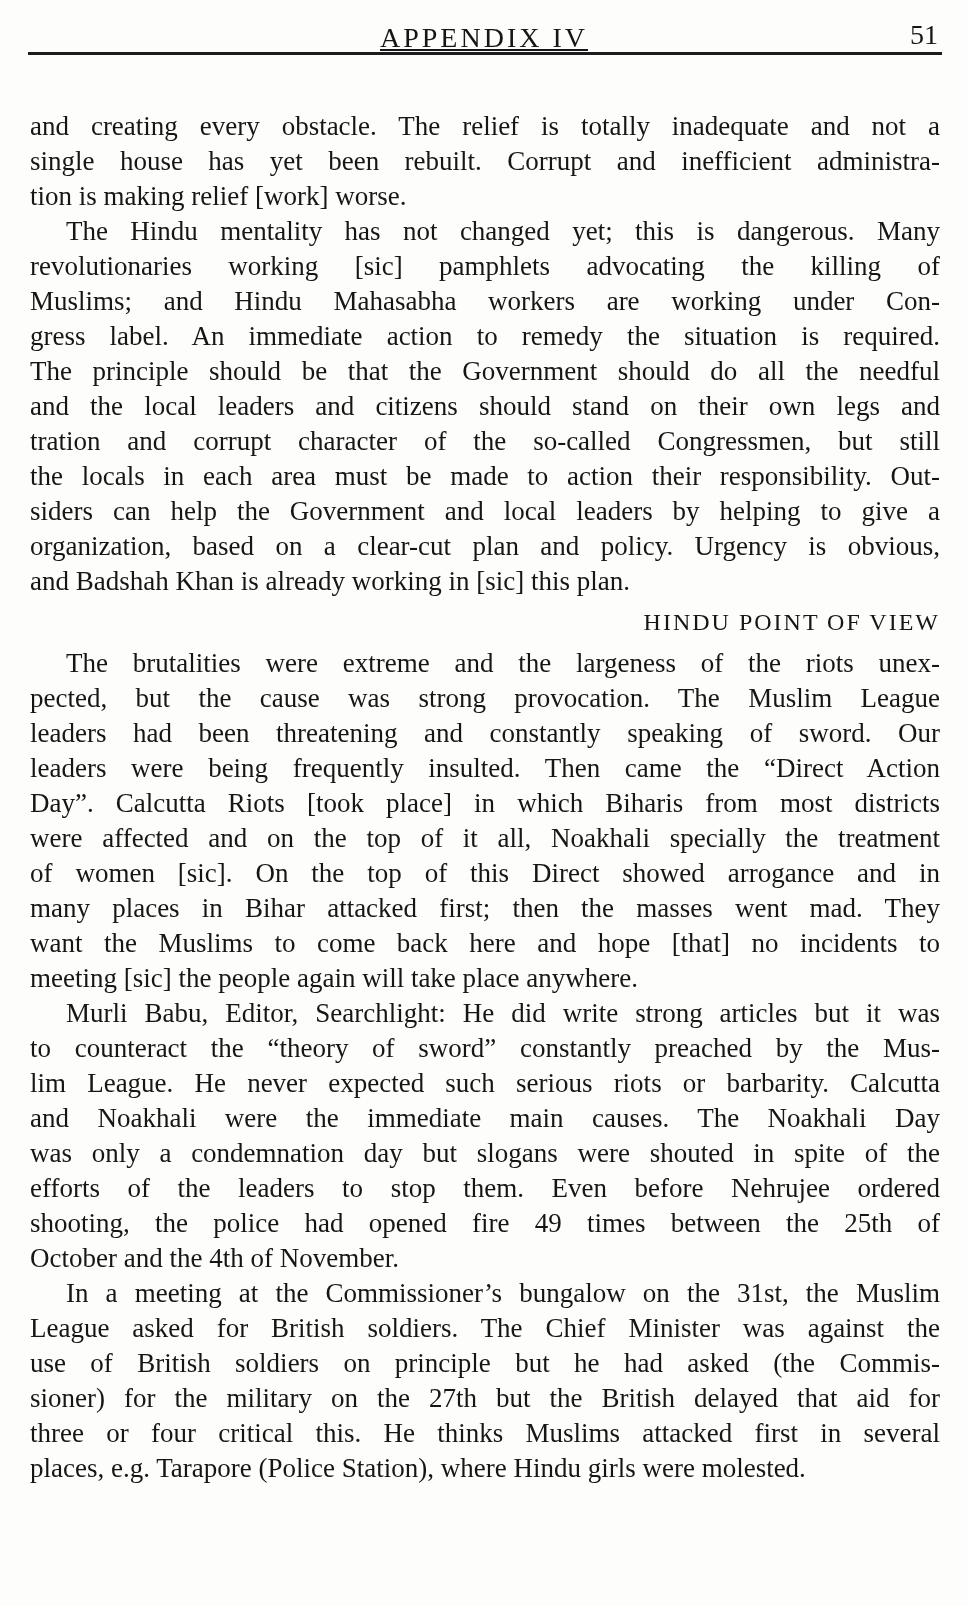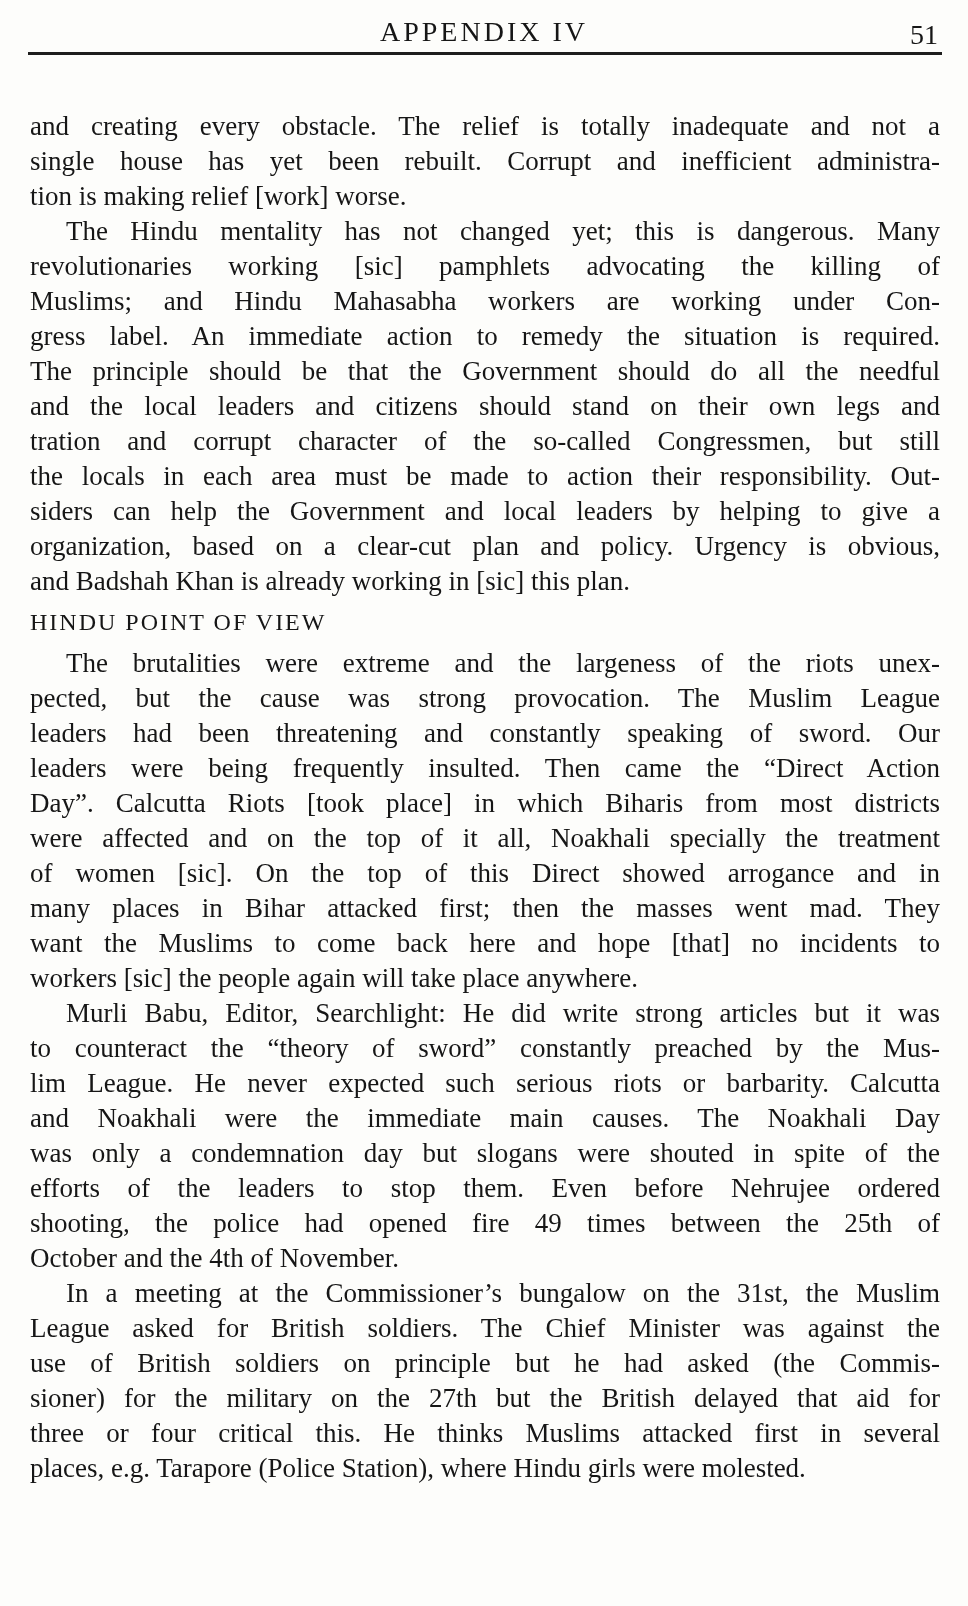"APPENDIX IV" .running-head { margin: 8px -> 14px; text-decoration: none -> underline }
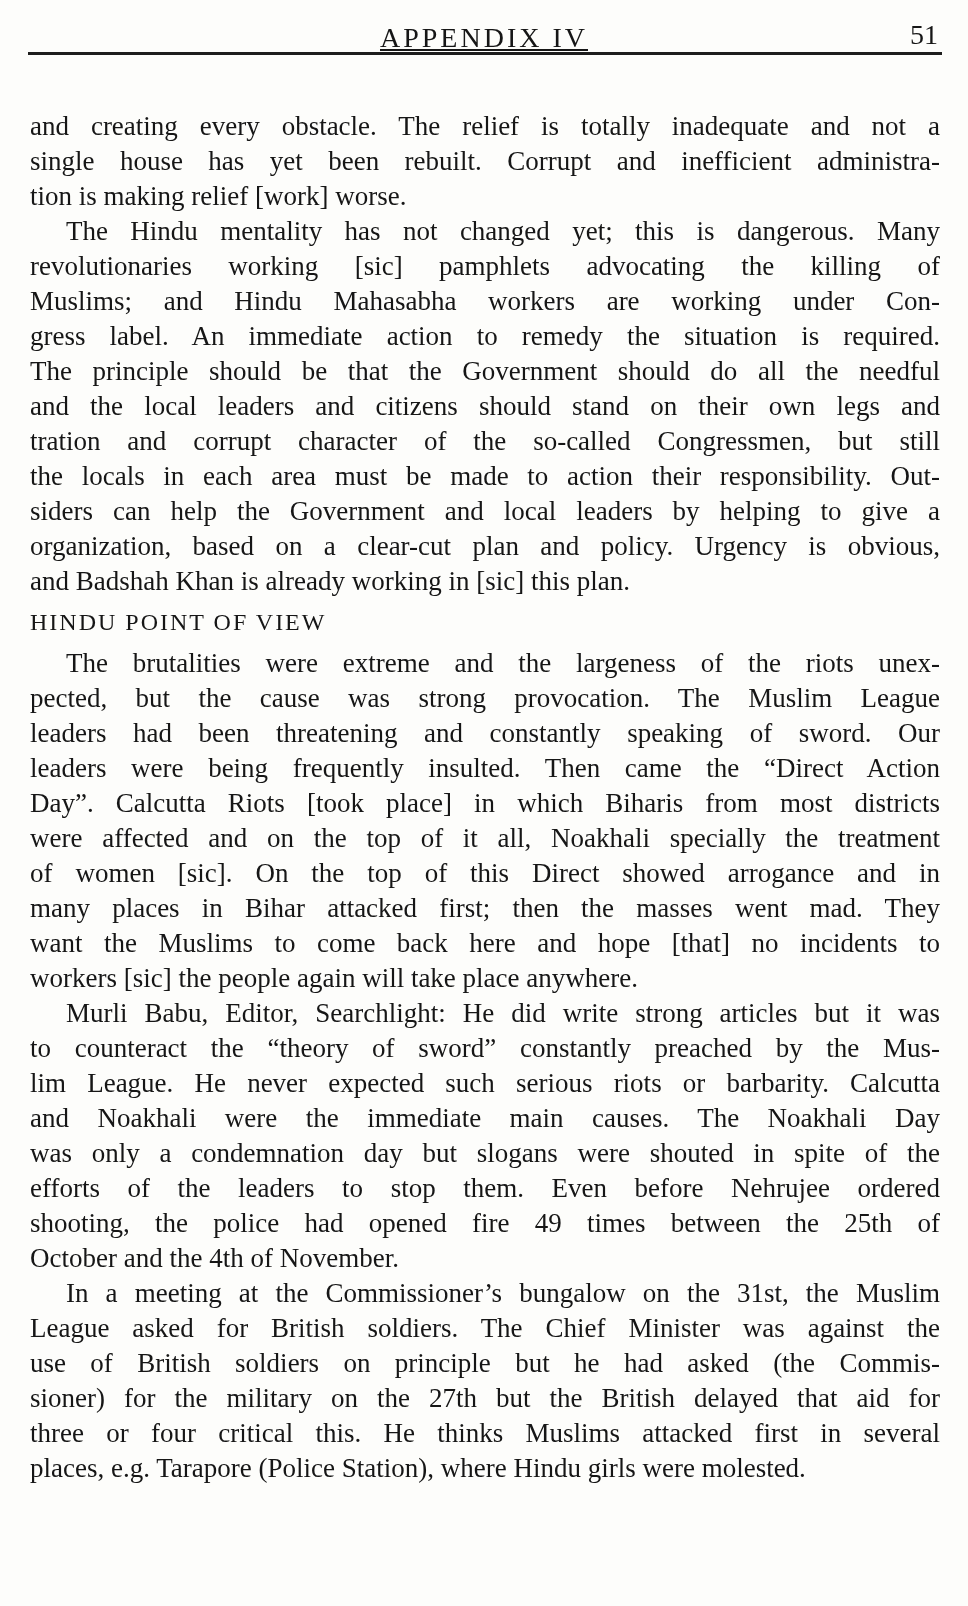"HINDU POINT OF VIEW" .section-heading { text-align: left -> right }
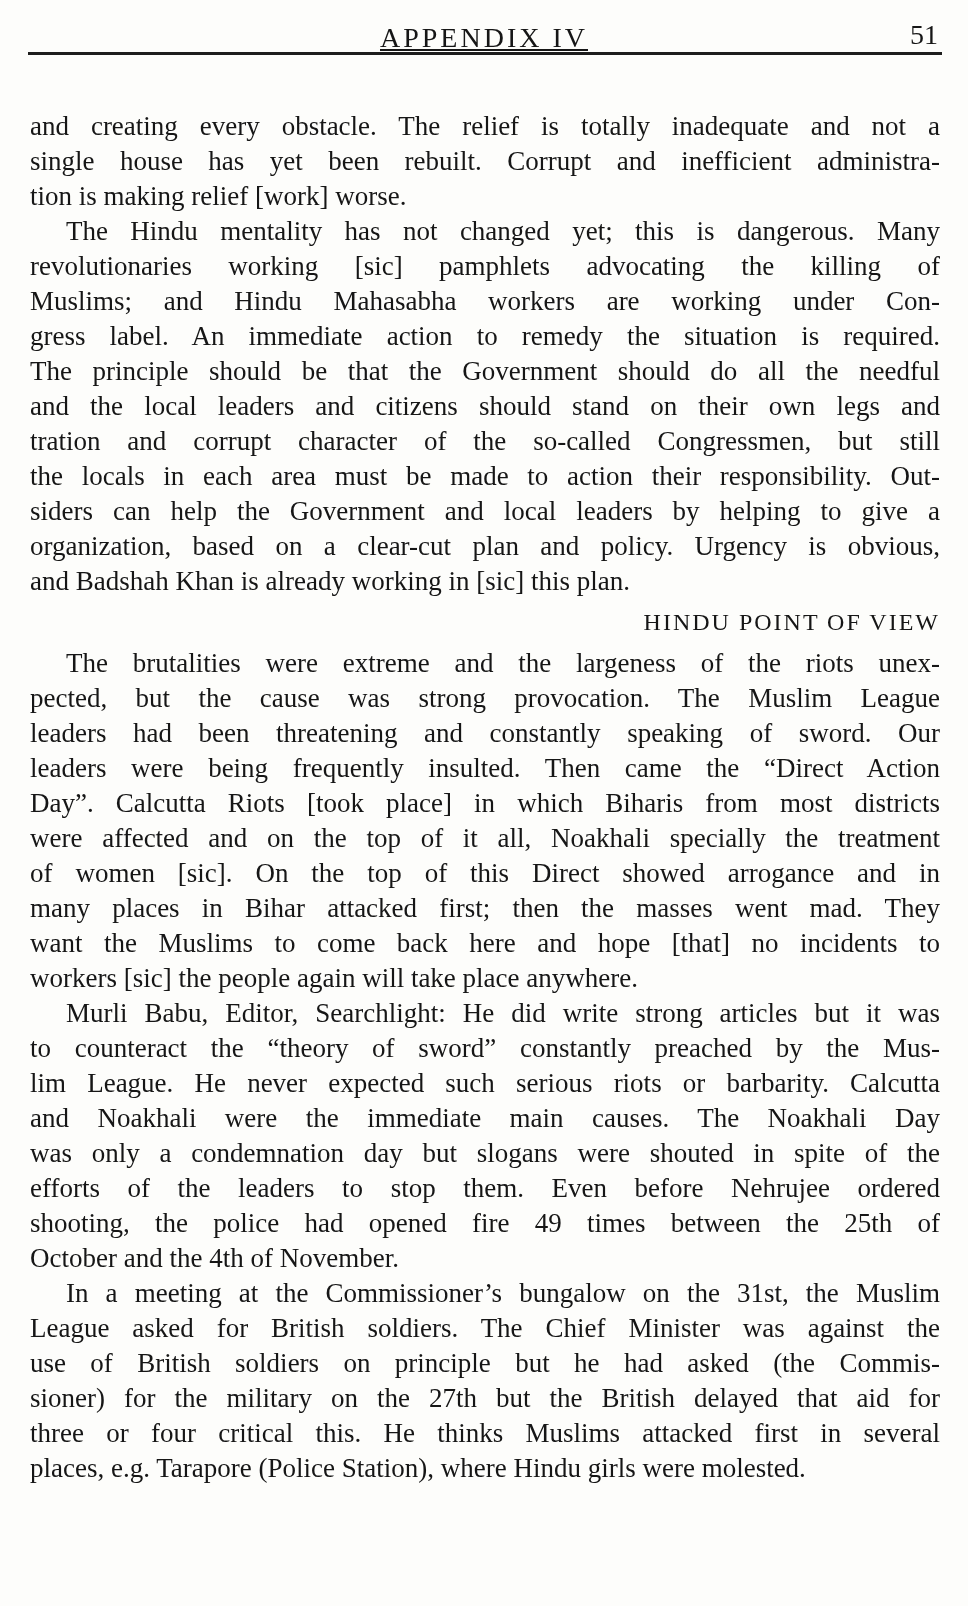"workers [" span { text: workers -> meeting }
